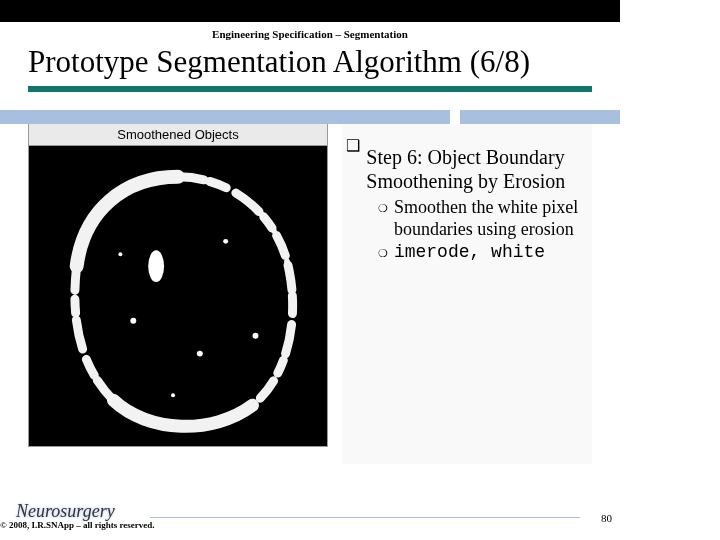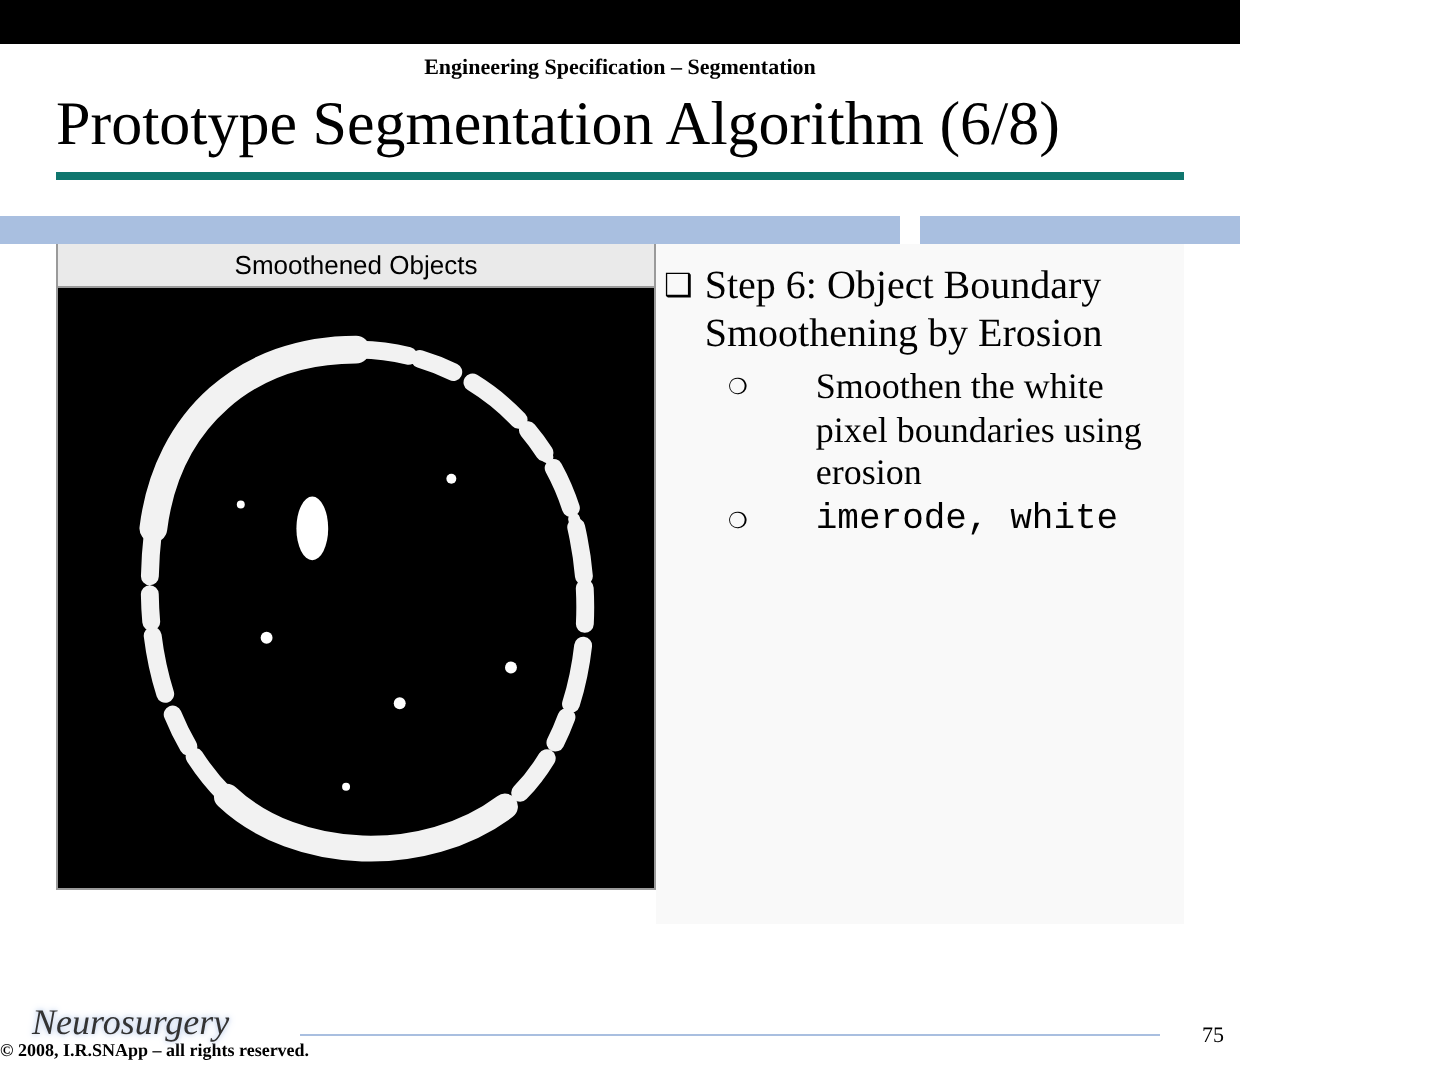"Prototype Segmentation Algorithm (6/8)" .title { border-bottom: 4px solid #0f766e -> 6px solid #0f766e }
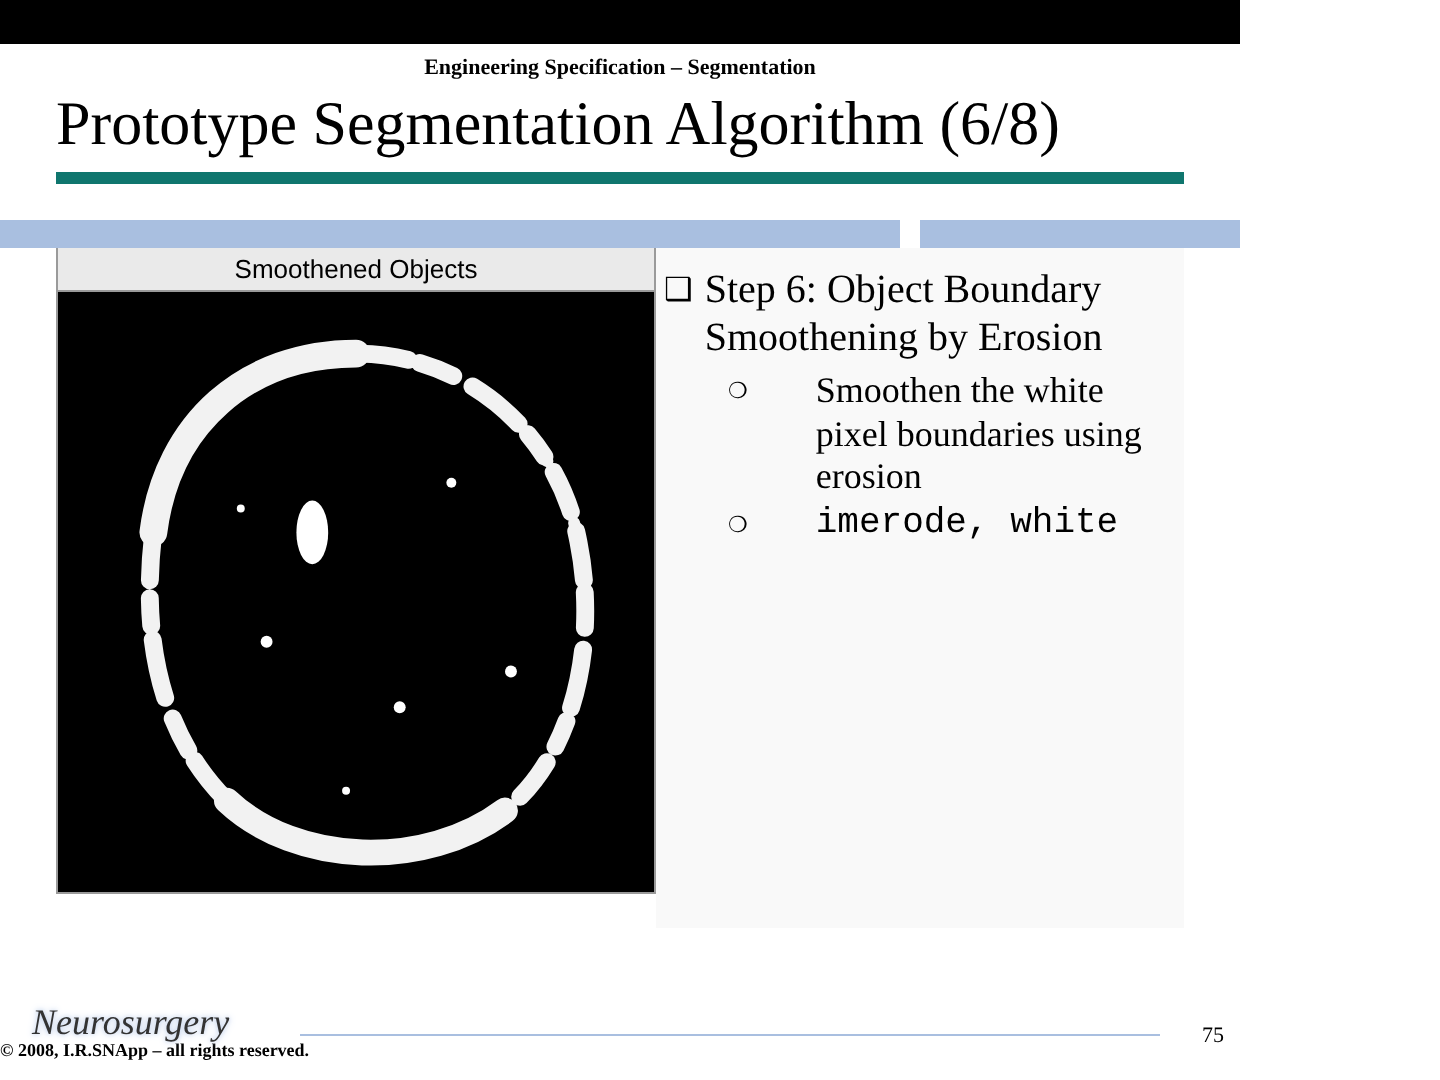"Smoothened Objects" .content { gap: none -> 14px }
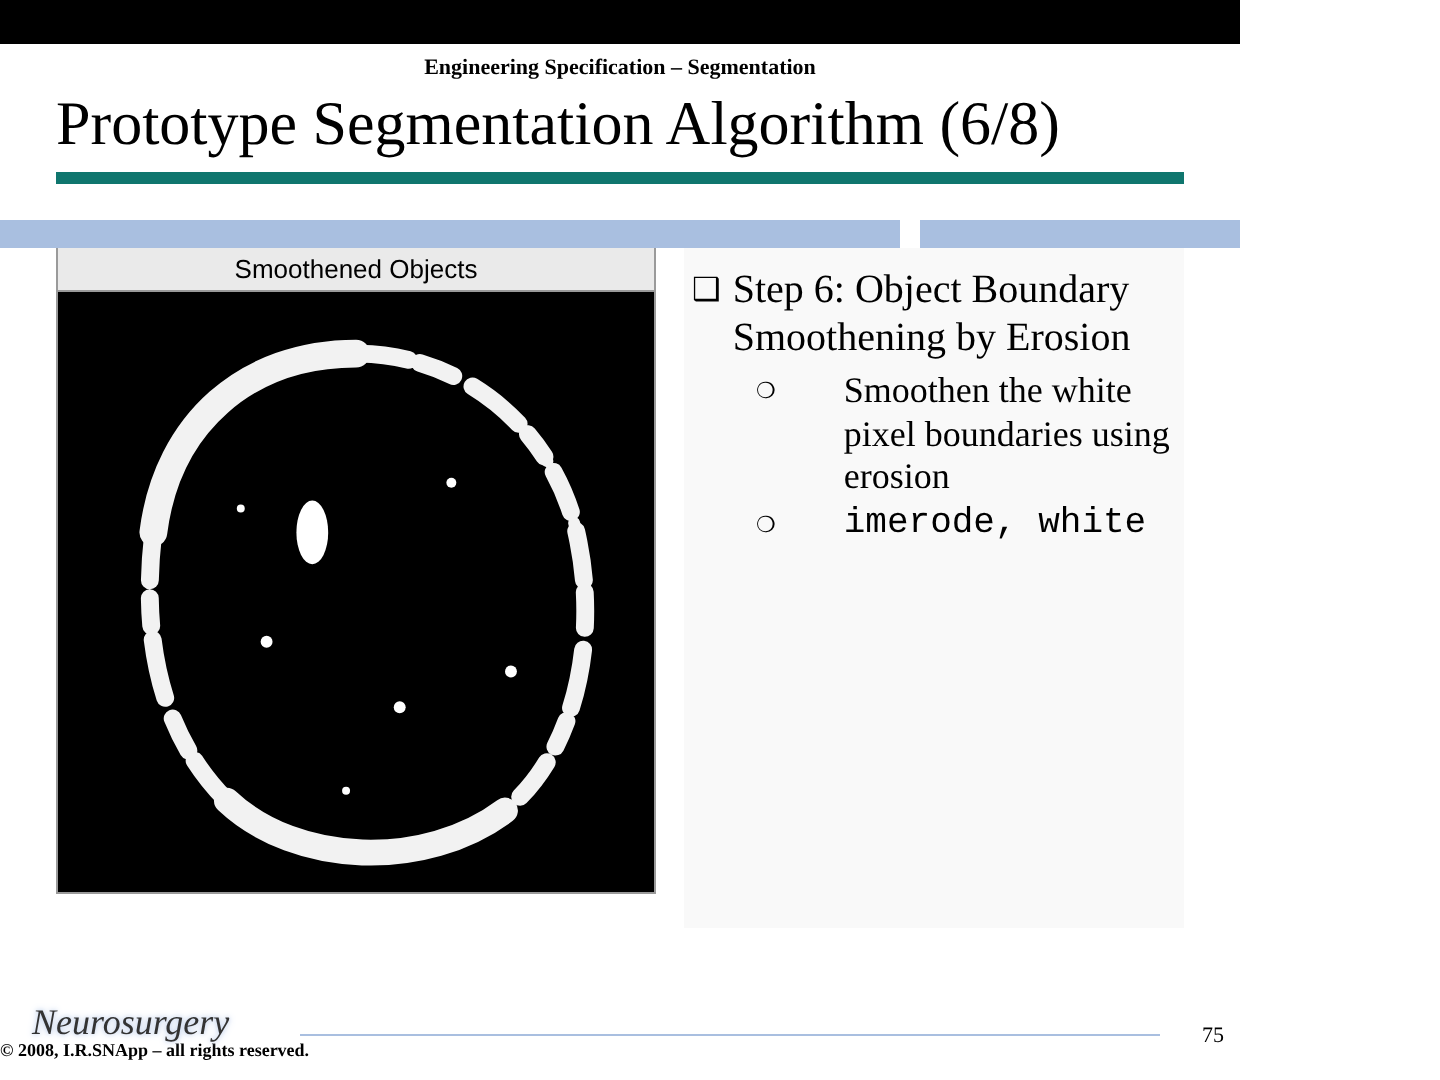"Step 6: Object Boundary Smoothening" .bullet-lvl1 .txt { margin-top: none -> 12px }
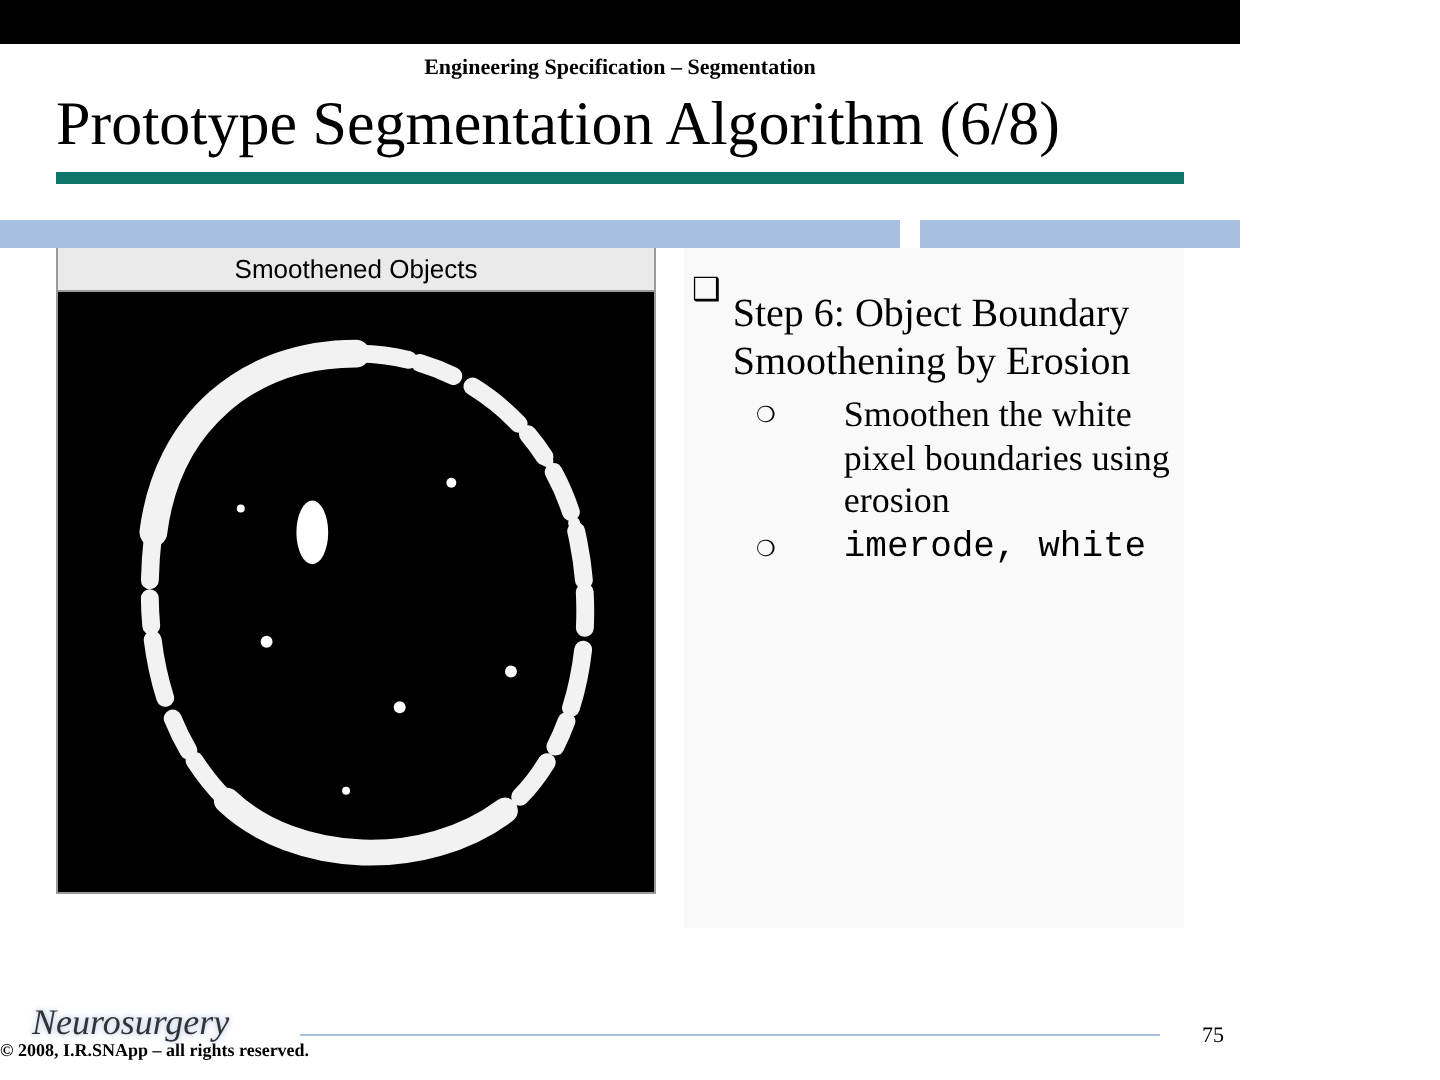"Smoothen the white pixel boundaries" .bullet-lvl2 .txt { margin-left: 28px -> none }
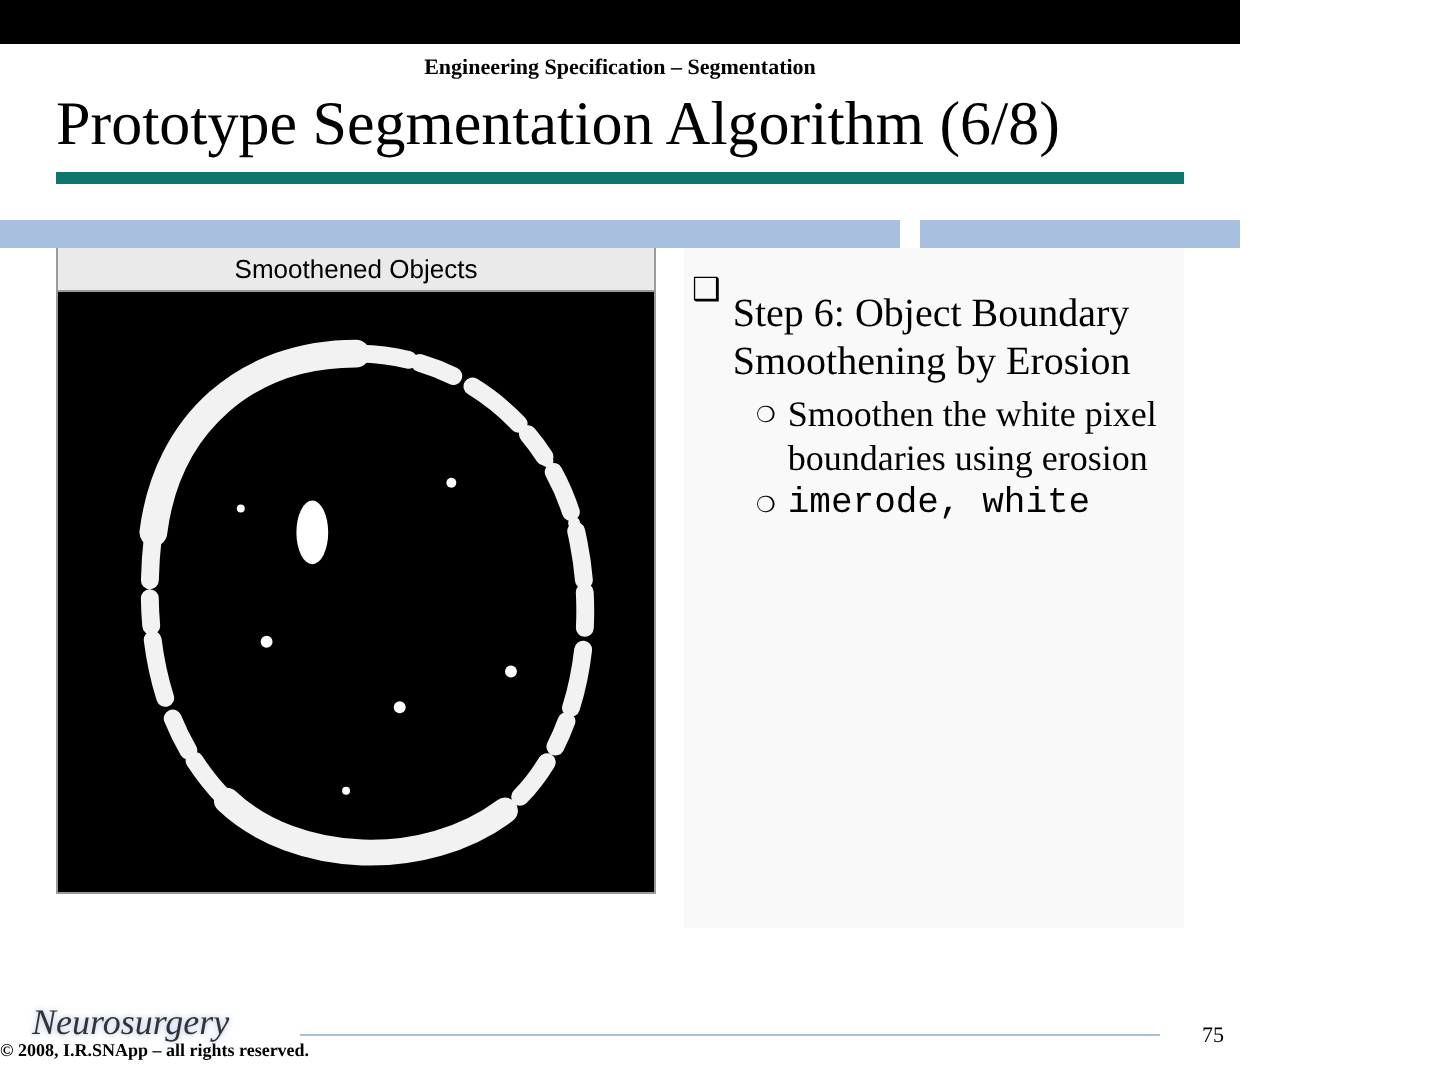"75" div.pagenum { text: 75 -> 80 }
